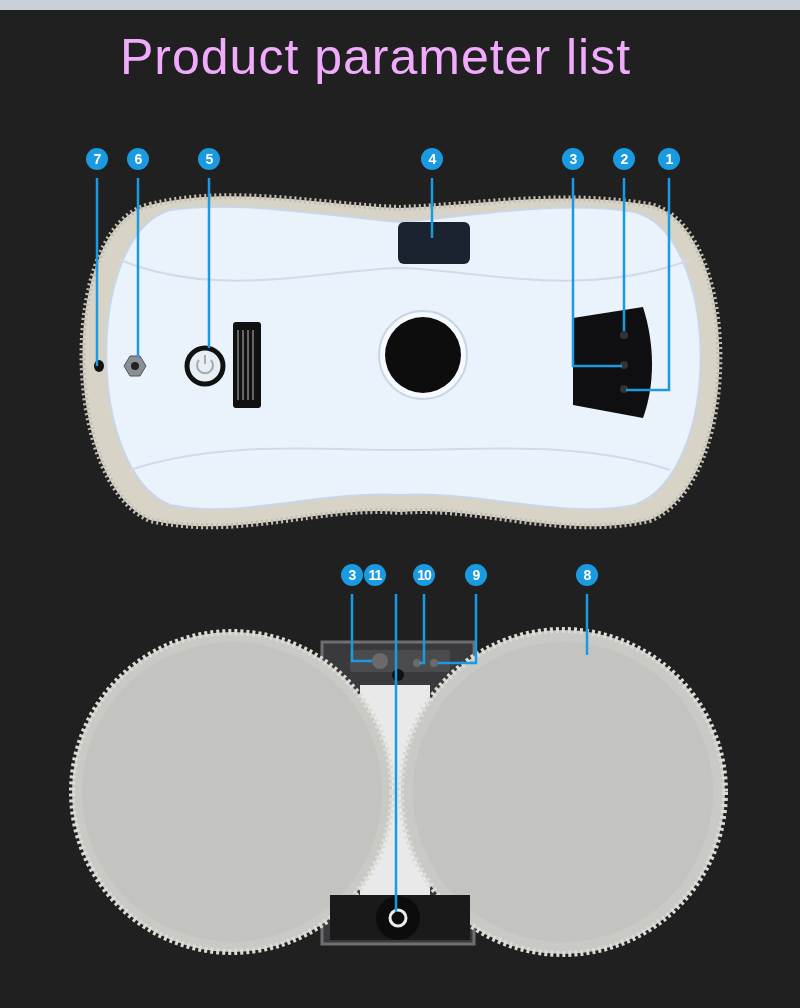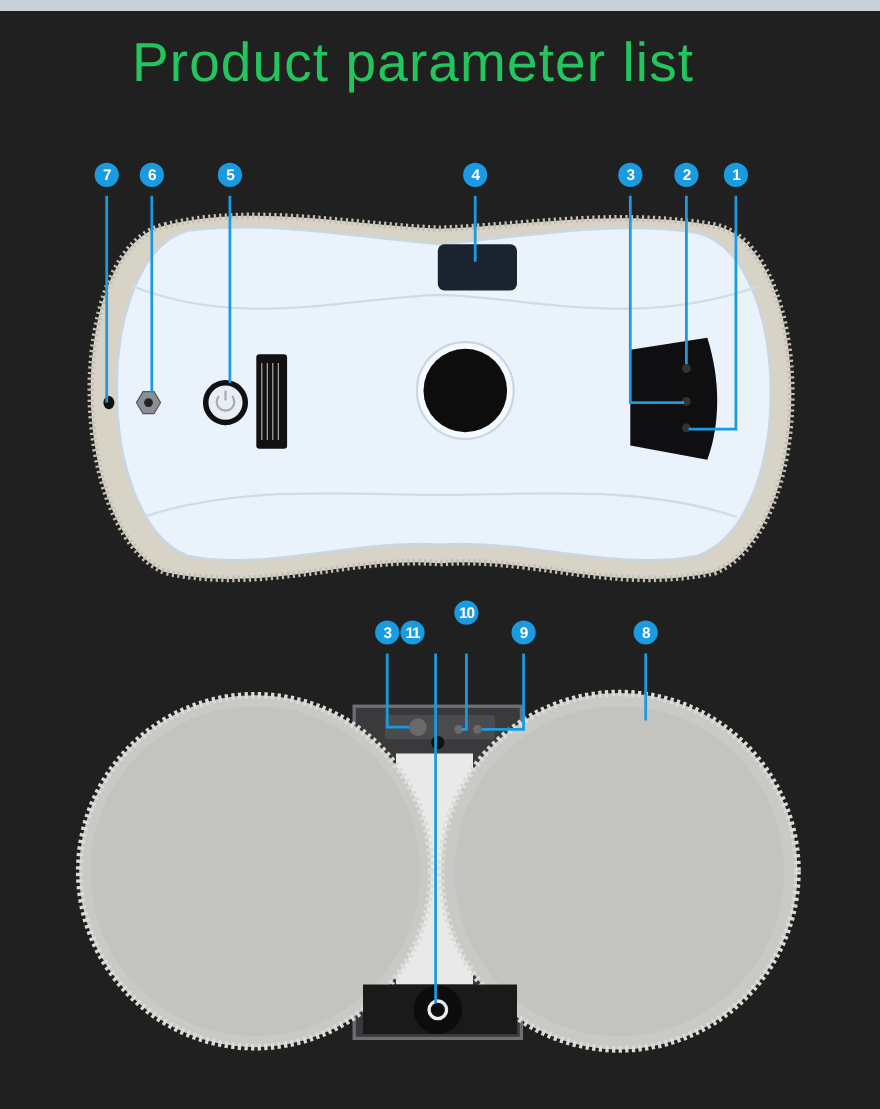"Product parameter list" .title { color: #22c55e -> #f0abfc }
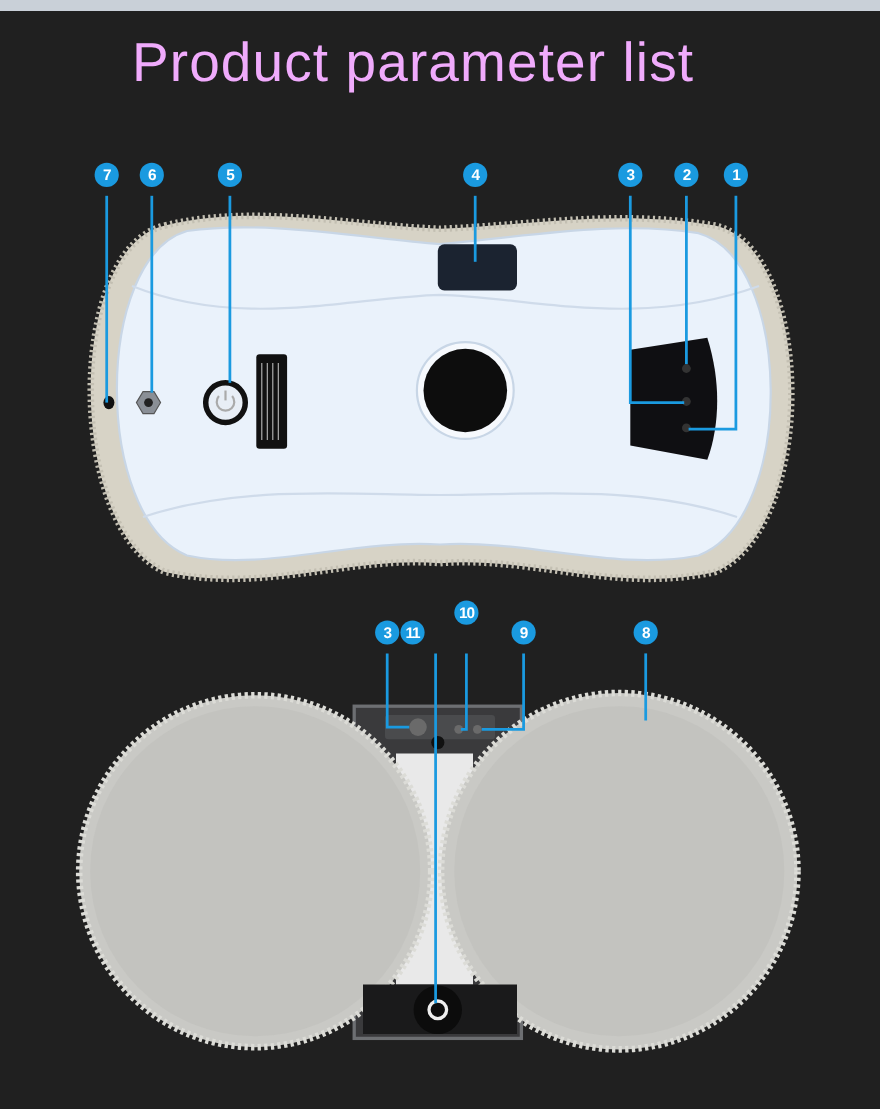"10" div.badge { top: 546px -> 564px }
